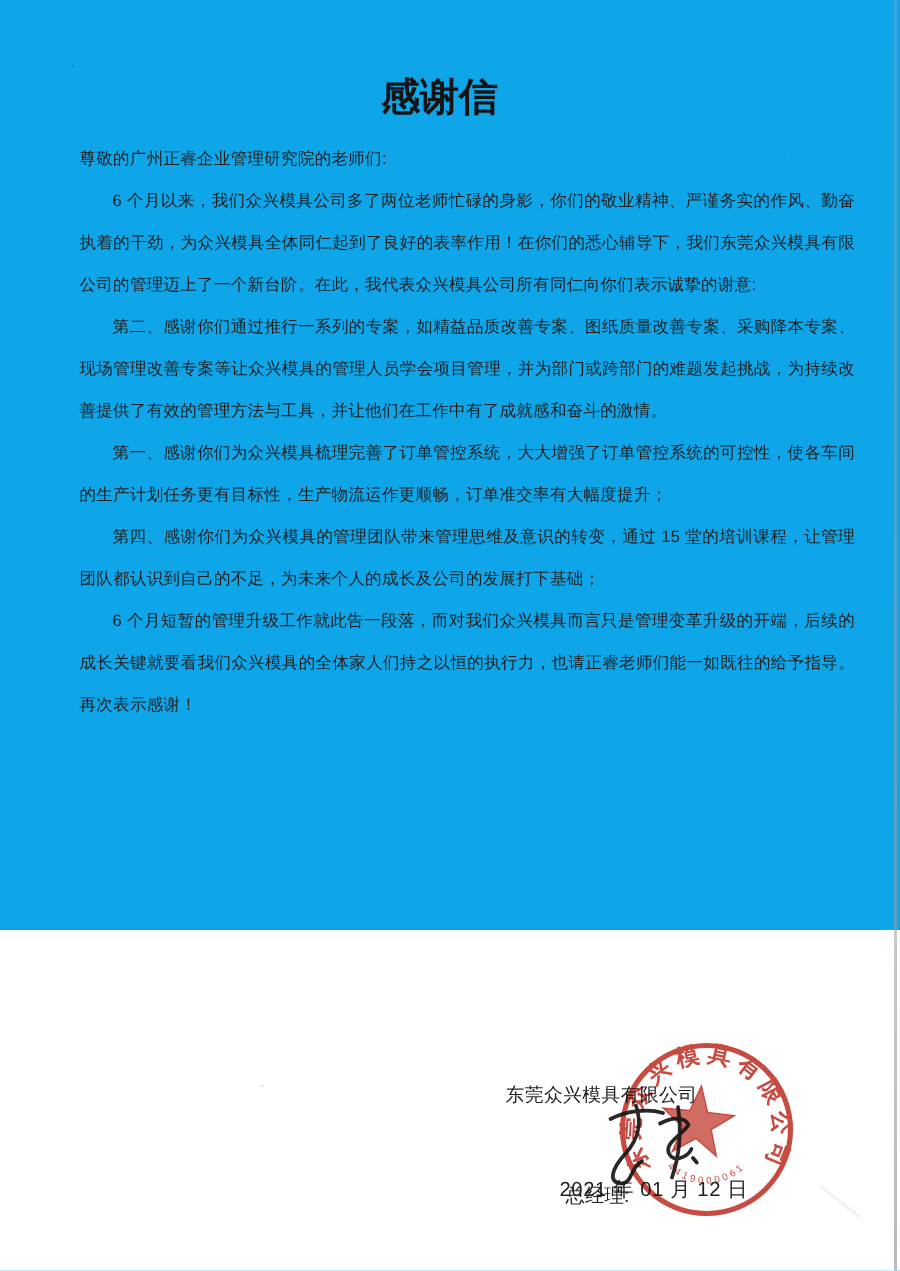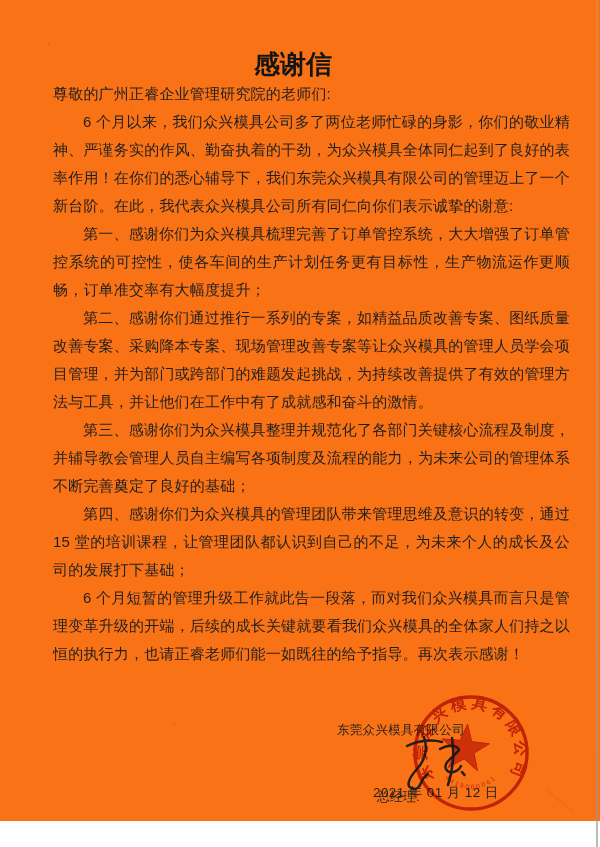"感谢信" .page { background: #f97316 -> #0ea5e9; height: 821px -> 620px }
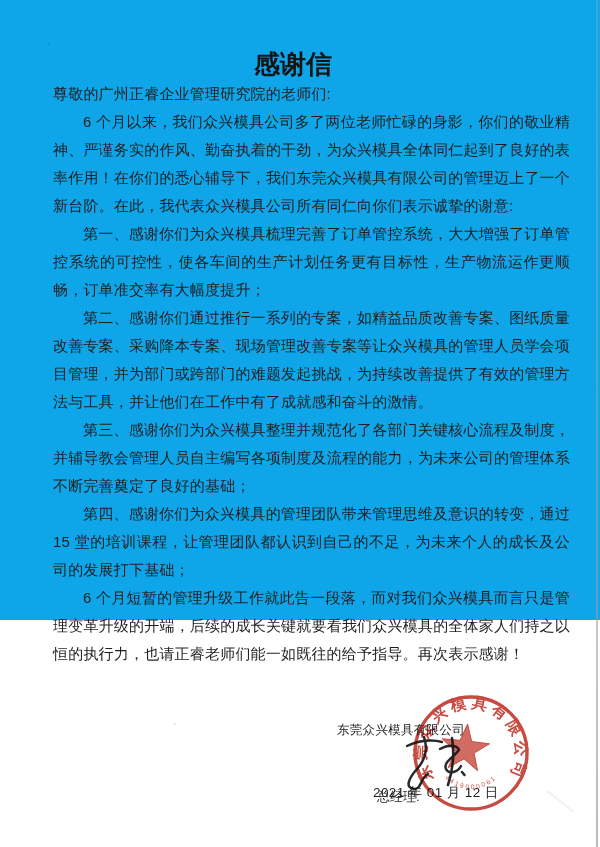"尊敬的广州正睿企业管理研究院的老师们:" .letter-body { font-size: 15px -> 11px; top: 80px -> 92px }
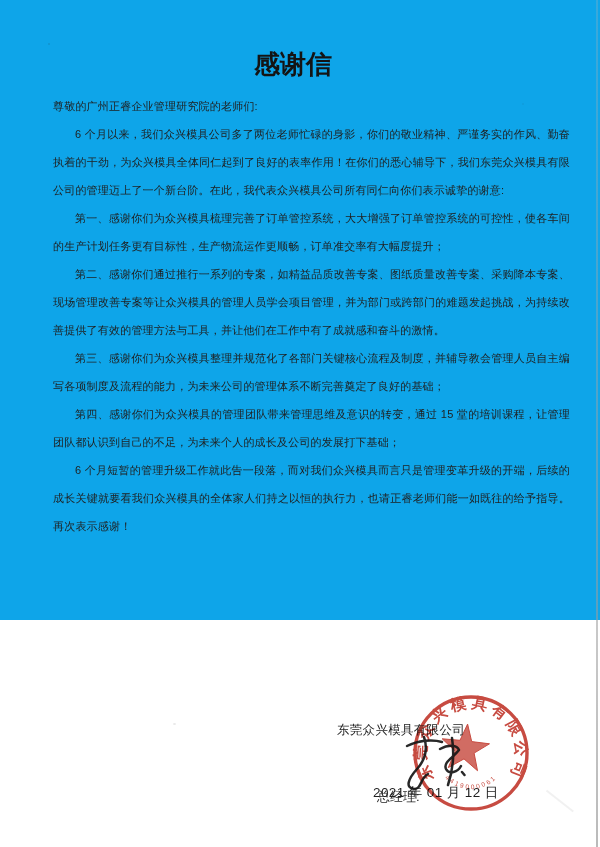"第一、感谢你们为众兴模具梳理完善了订单管控系统，大大增强了订单管控系统的可控性，" p { order: before "第二、感谢你们通过推行一系列的专案，如精益品质改善专案、图纸质量改善专案、采购降" -> after "第二、感谢你们通过推行一系列的专案，如精益品质改善专案、图纸质量改善专案、采购降" }
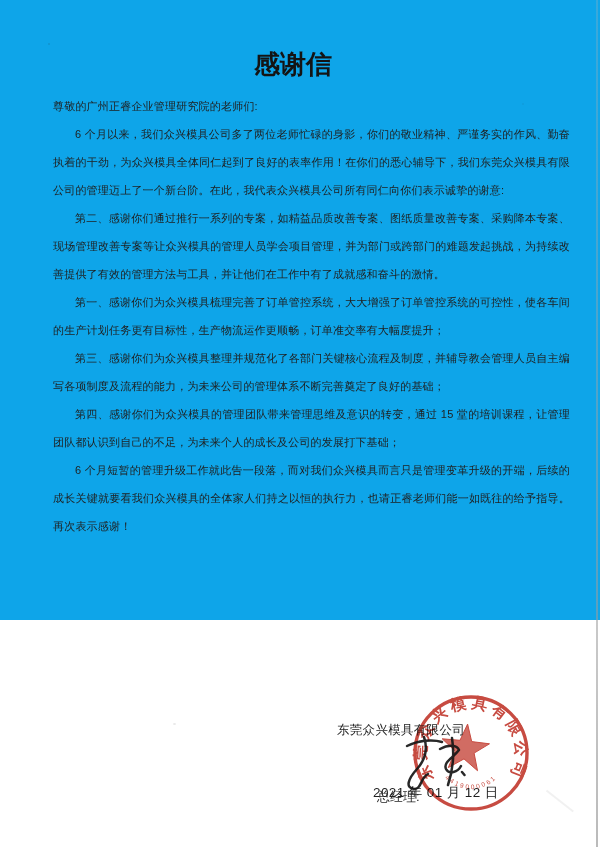"第三、感谢你们为众兴模具整理并规范化了各部门关键核心流程及制度，并辅导教会管理人" p { html: <p>第三、感谢你们为众兴模具整理并规范化了各部门关键核心流程及制度，并辅导教会管理人员自主编写各项制度及流程的能力，为未来公司的管理体系不断完善奠定了良好的基础；</p> -> none }
